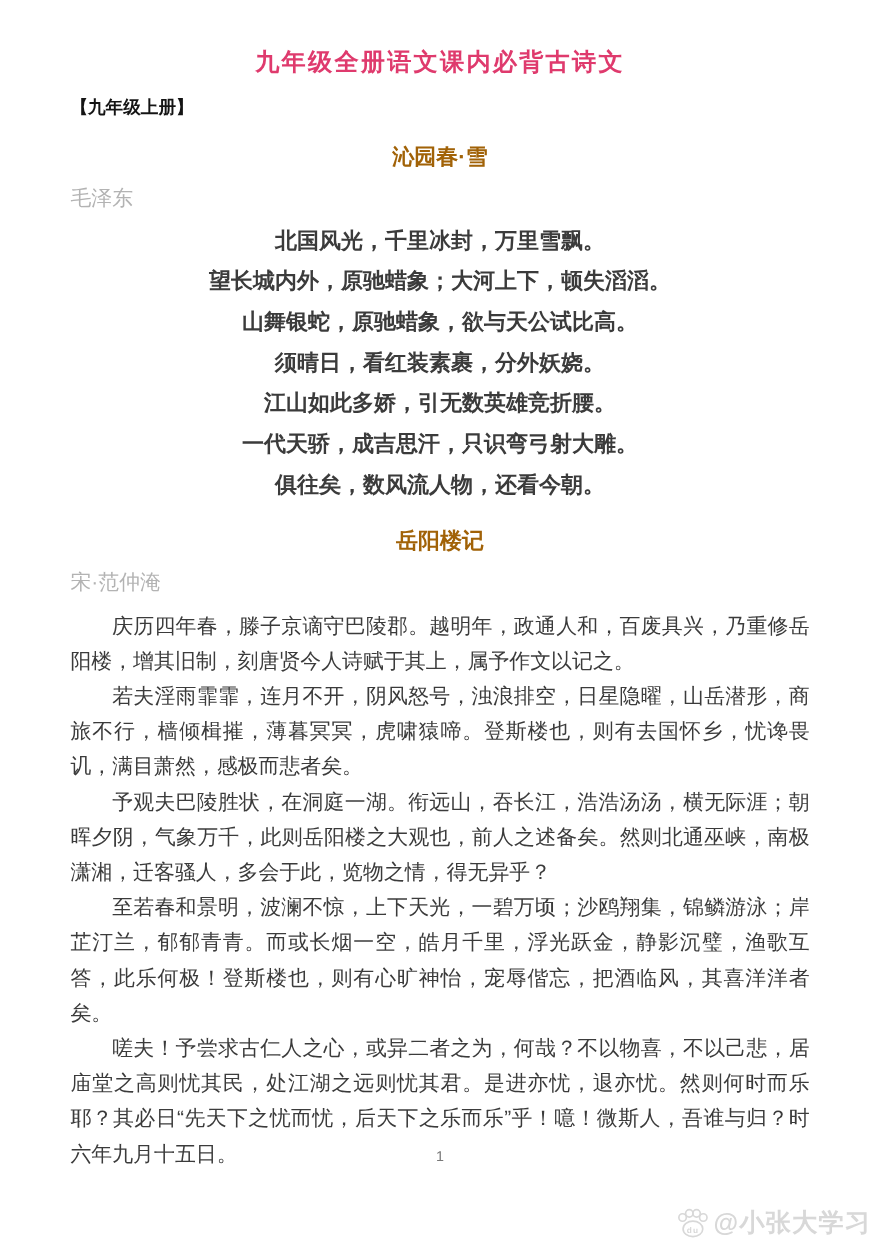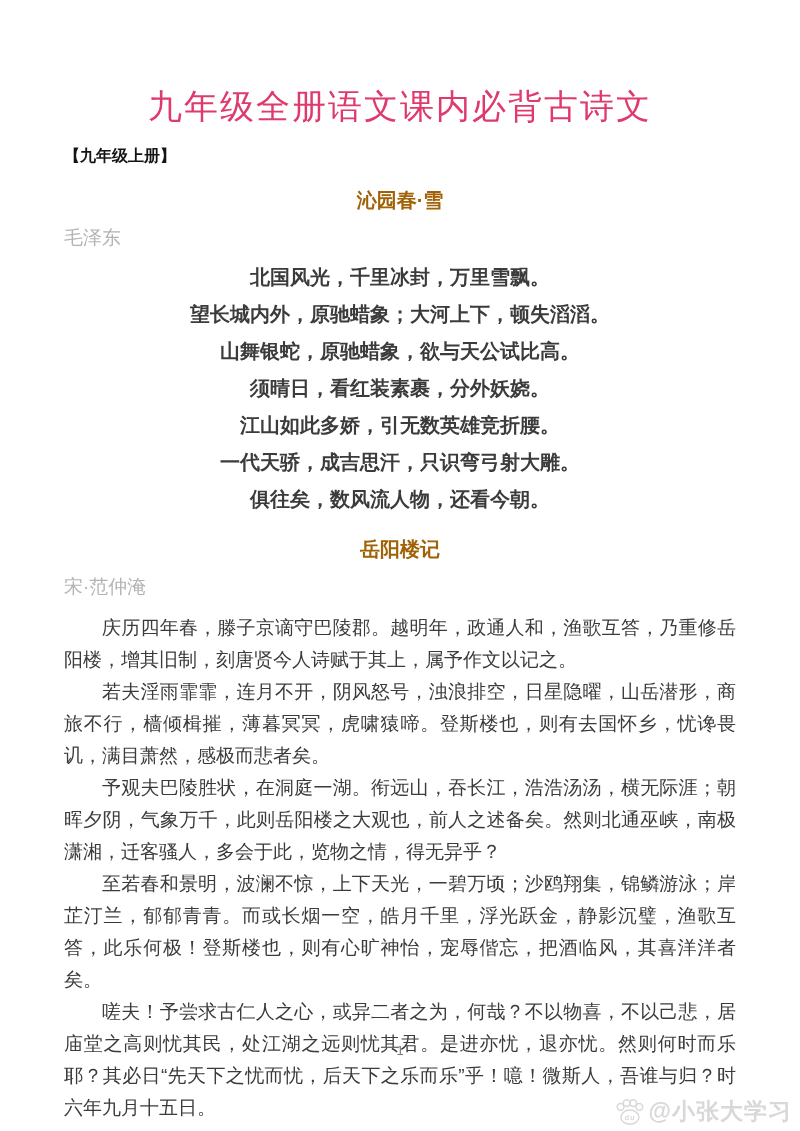"九年级全册语文课内必背古诗文" .main-title { font-size: 34px -> 22px; font-weight: 400 -> 700; padding-top: 84px -> 42px }
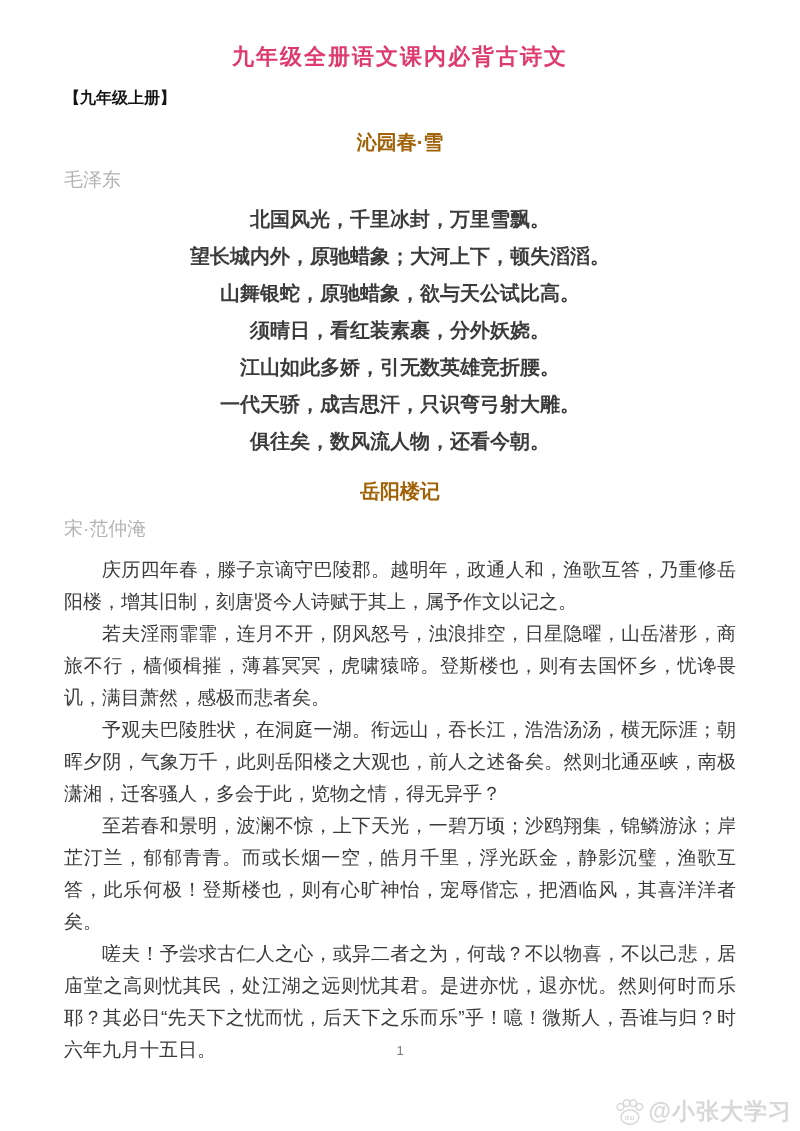"庆历四年春，滕子京谪守巴陵郡。越明年，政通人和，渔歌互答，乃重修岳阳楼，增其旧制" p.para { text: 渔歌互答 -> 百废具兴 }
